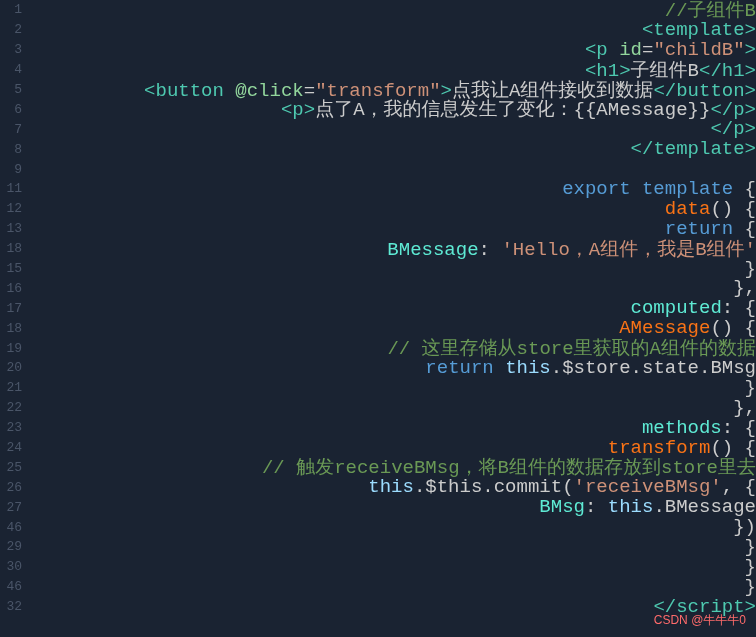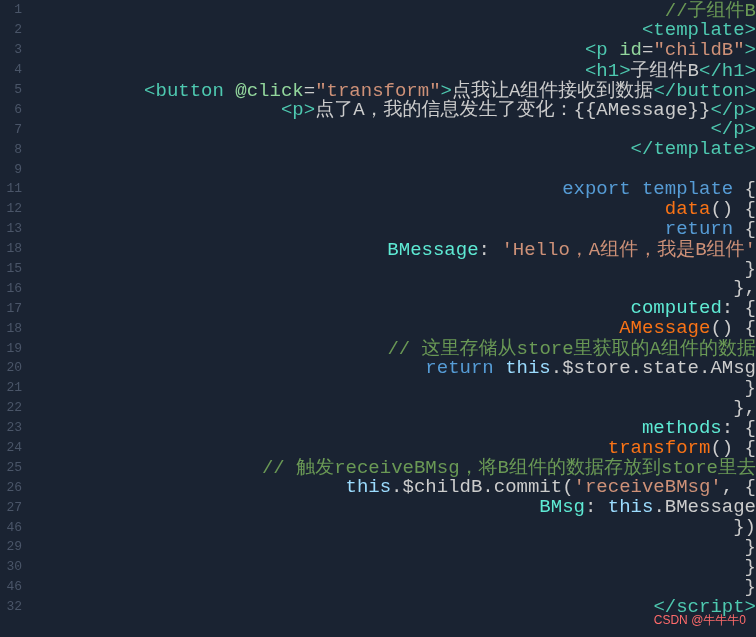".$store.state.AMsg" span.c-default { text: .$store.state.AMsg -> .$store.state.BMsg }
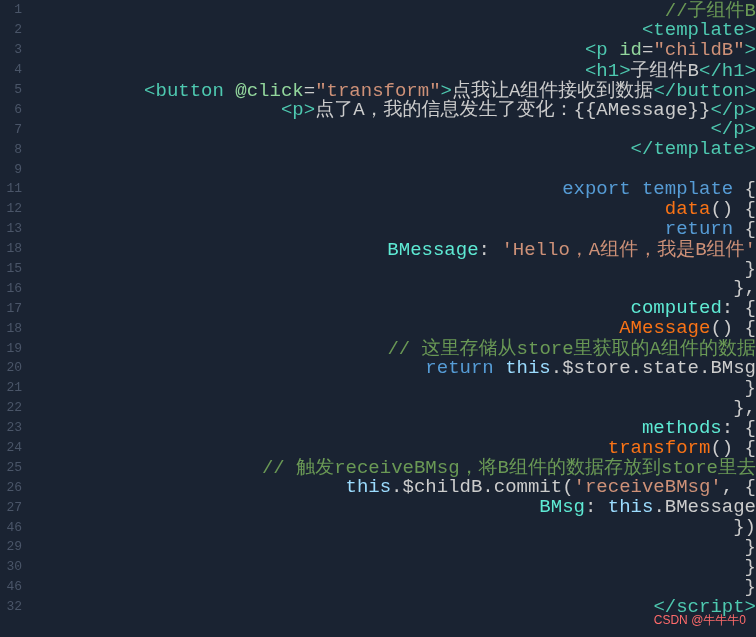".$childB.commit(" span.c-default { text: .$childB.commit -> .$this.commit }
